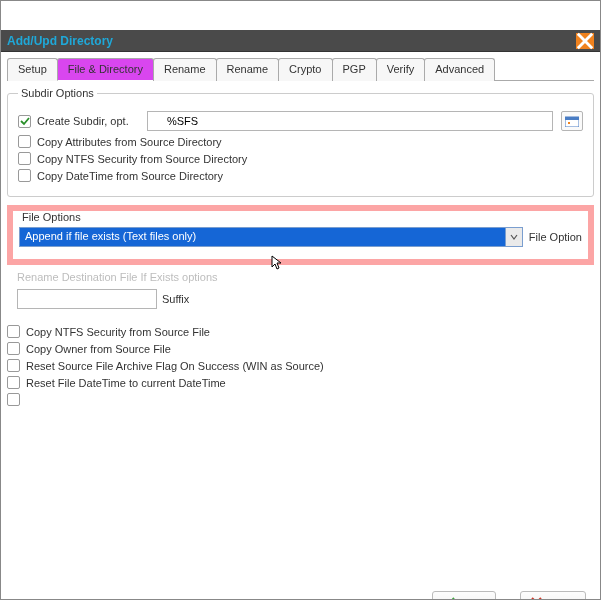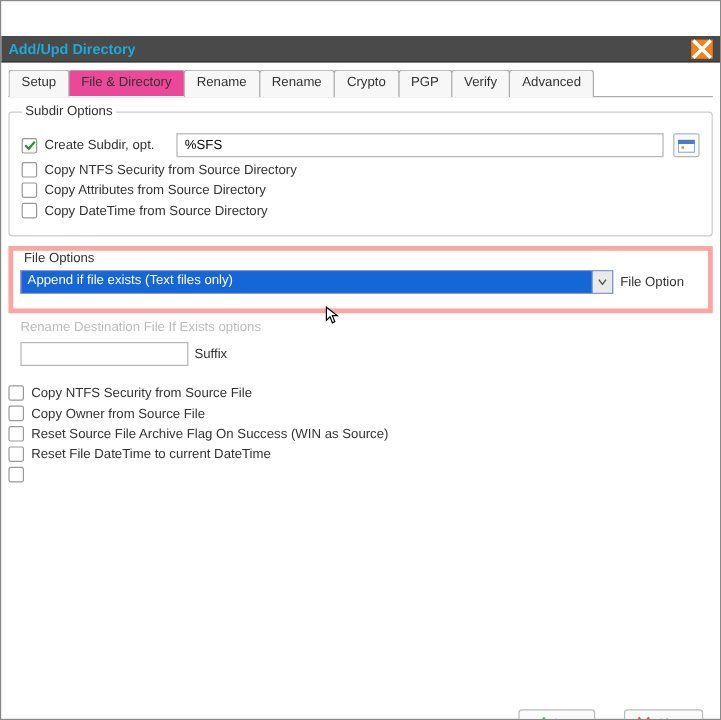"File & Directory" .tab.active { background: #ec4899 -> #d946ef }
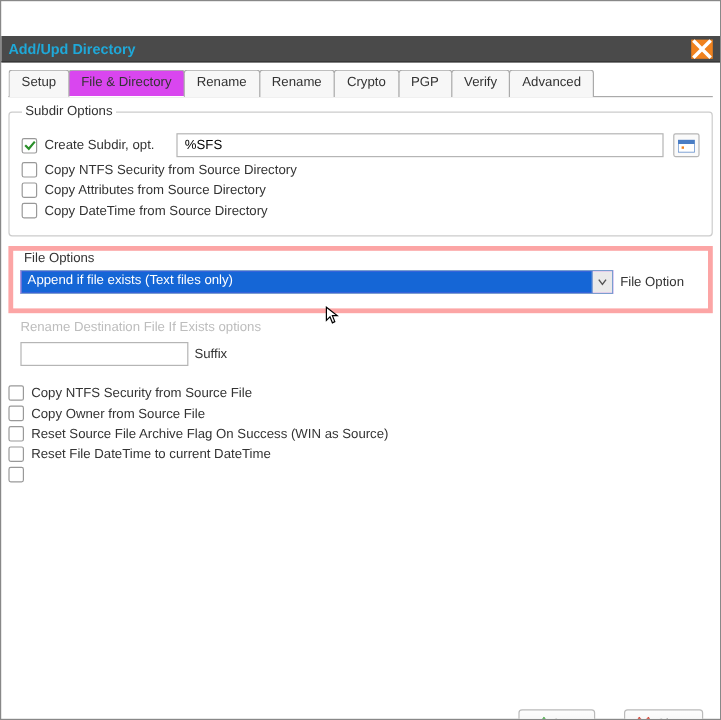"%SFS" .textfield { padding: 2px 6px -> 2px 19px }
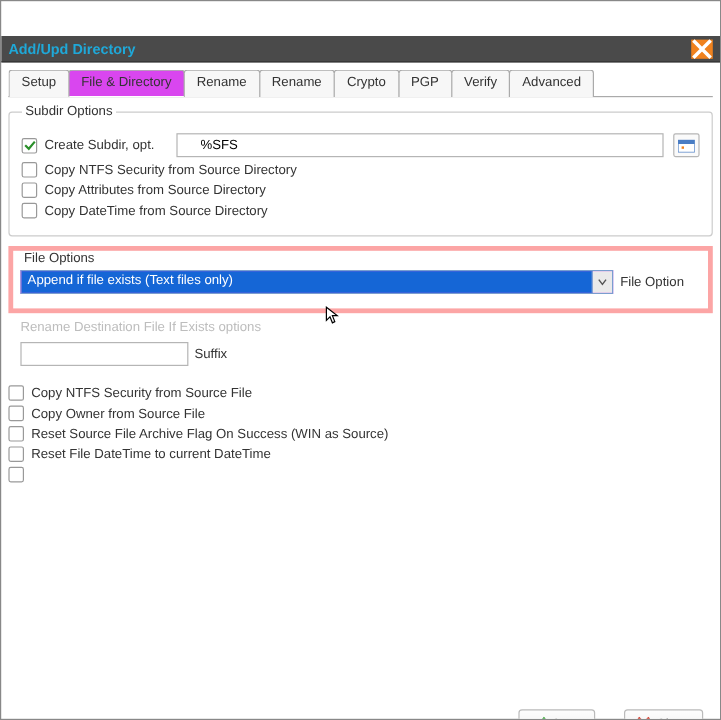"Copy NTFS Security from Source Directory" div.row { order: before "Copy Attributes from Source Directory" -> after "Copy Attributes from Source Directory" }
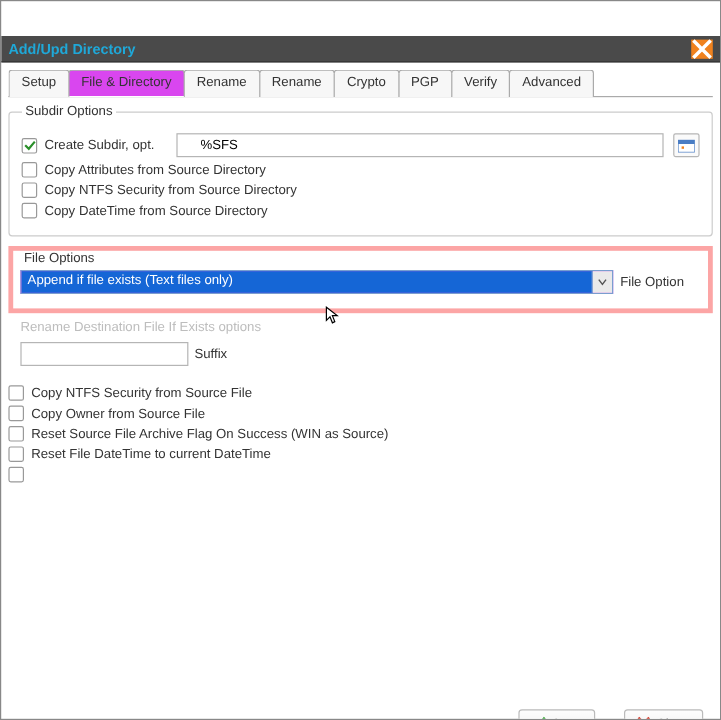"File Options" .file-options-box { border: 4px solid #fca5a5 -> 6px solid #fca5a5; padding: 2px 20px 8px 6px -> 2px 6px 8px 6px }
